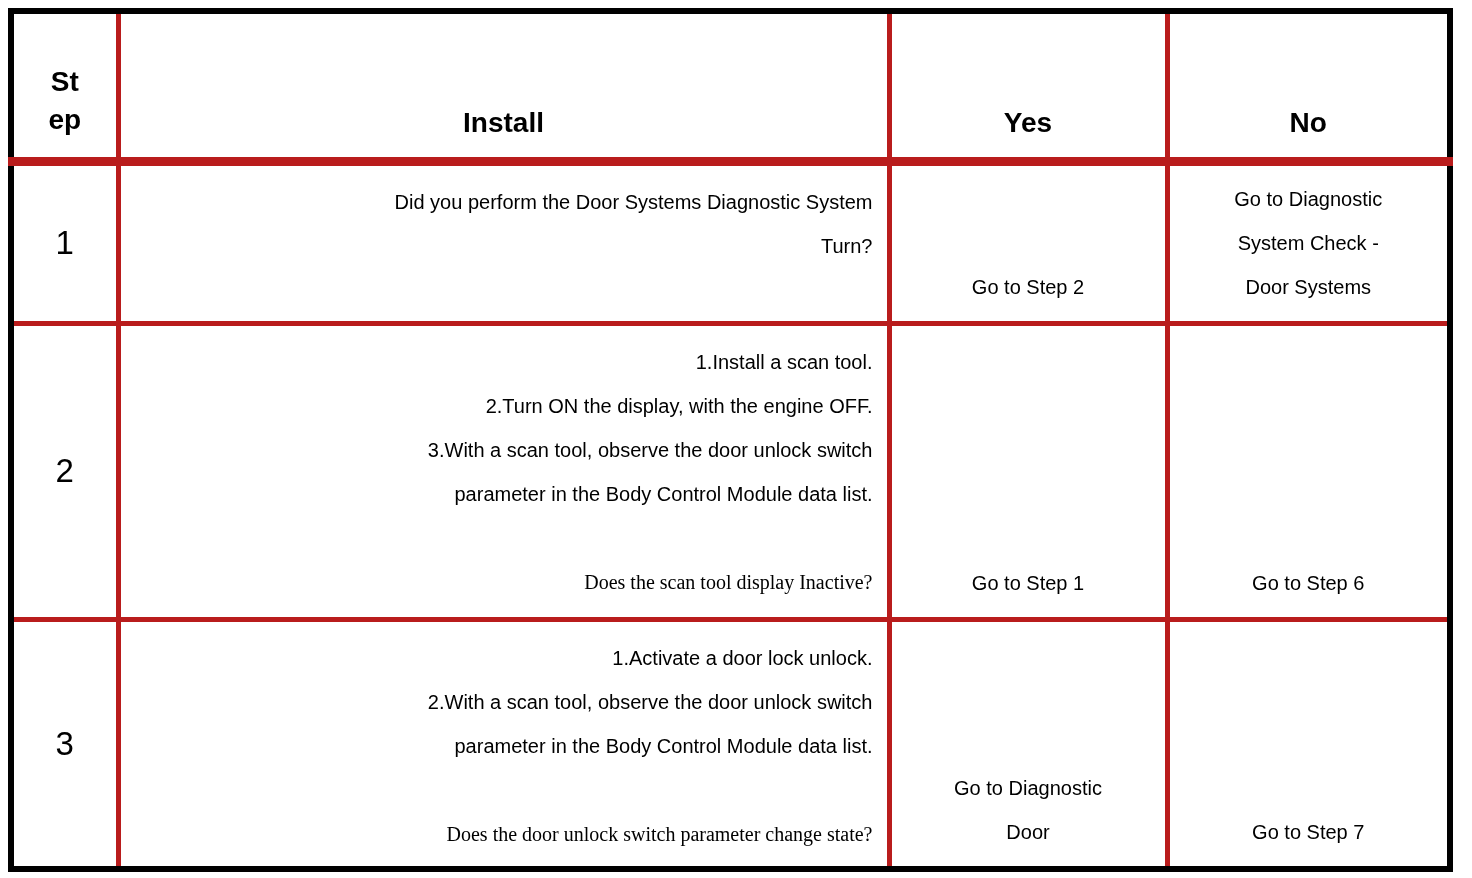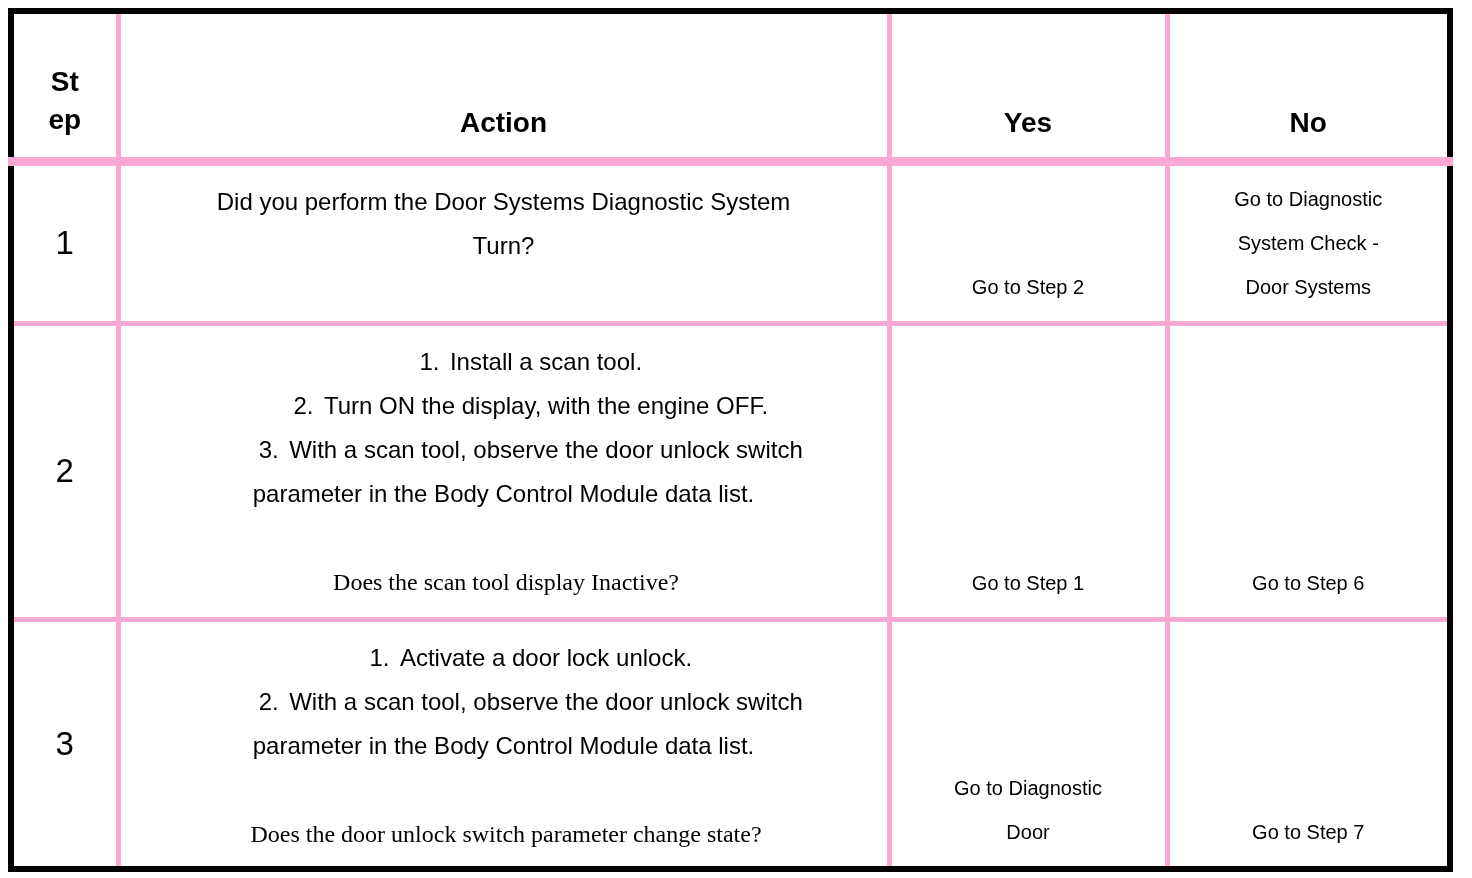"St" th, td { border: 5px solid #f9a8d4 -> 5px solid #b91c1c }
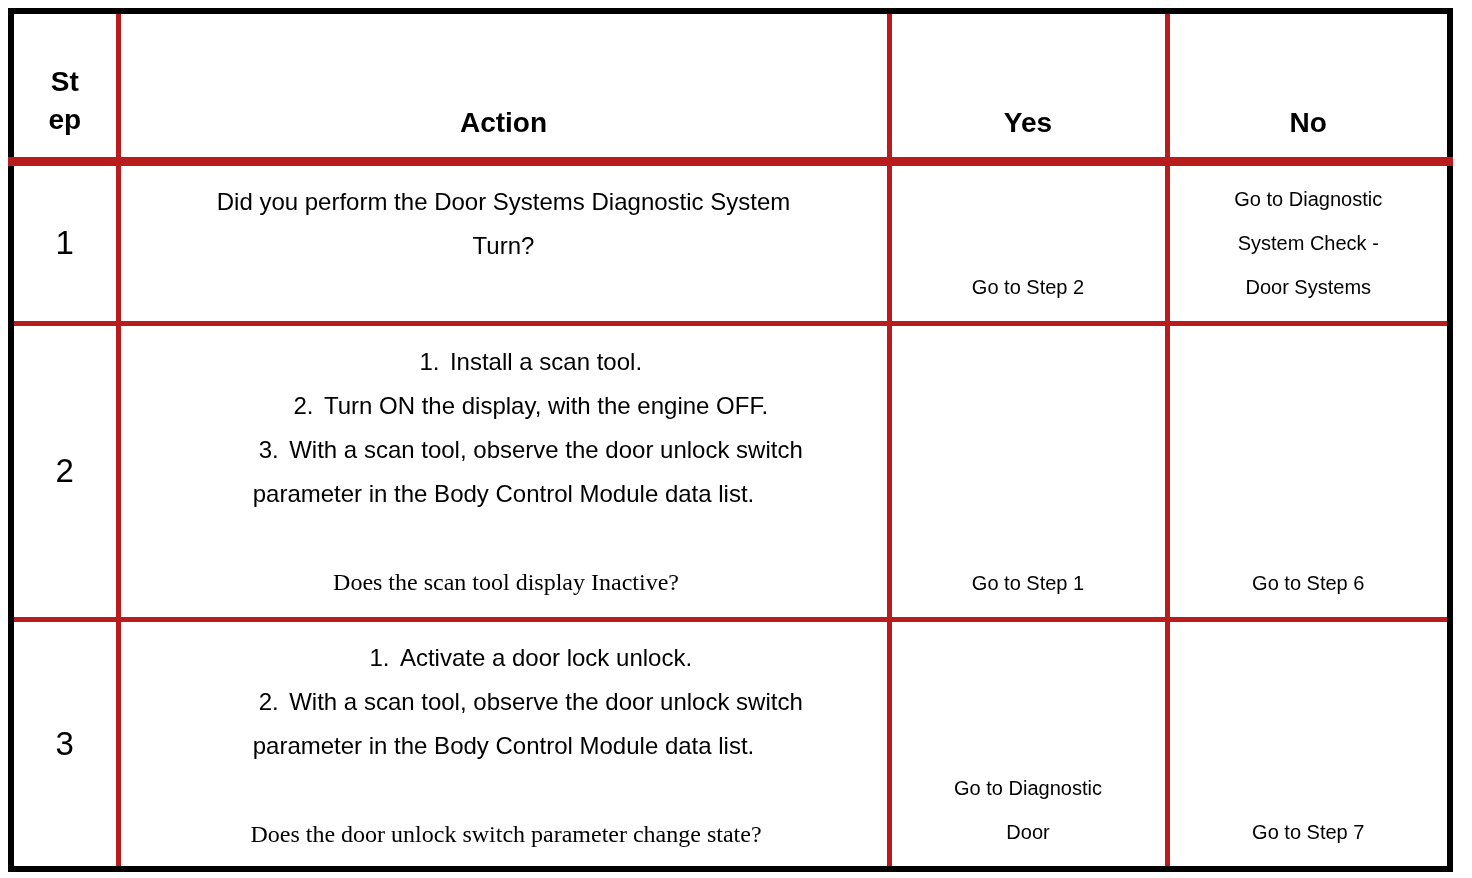"Action" th { text: Action -> Install }
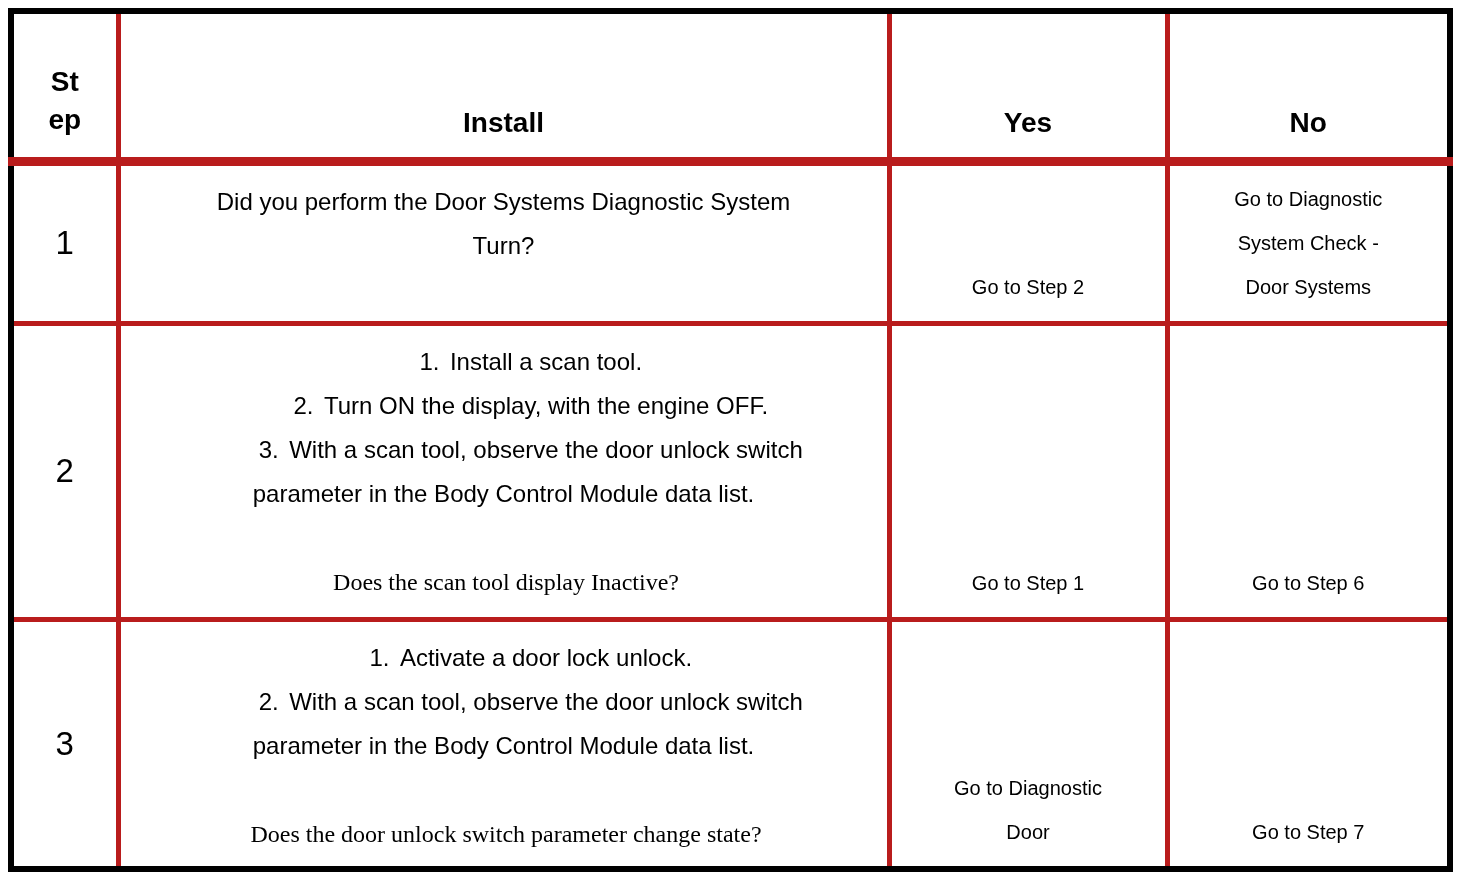"Did you perform the Door" td.action { font-size: 24px -> 20px; text-align: center -> right }
